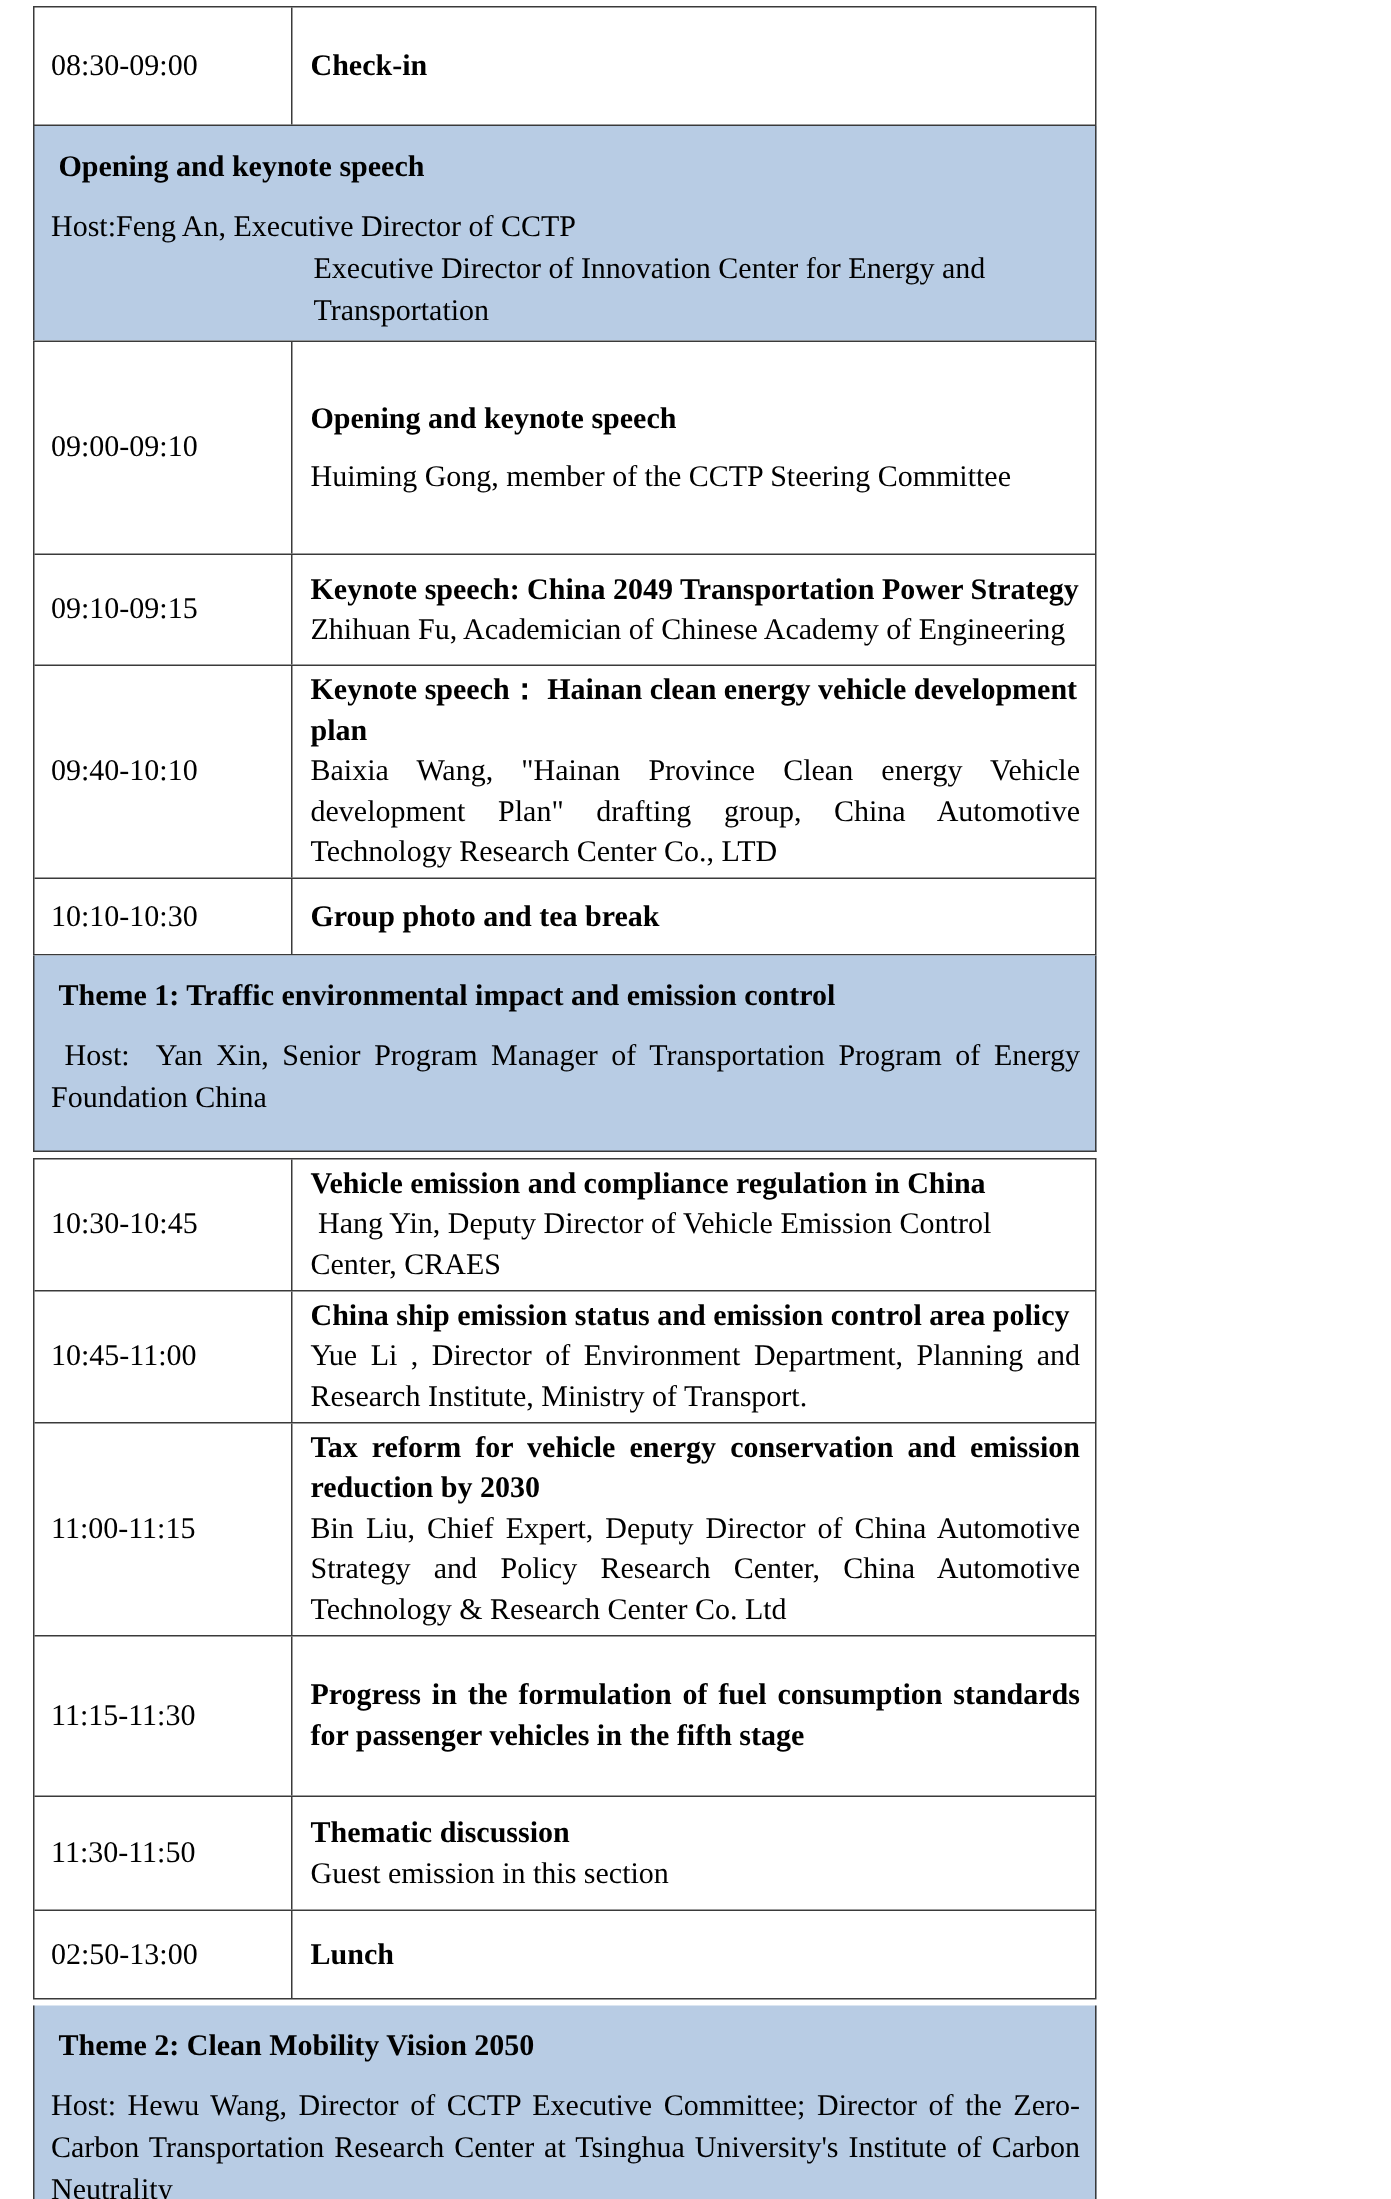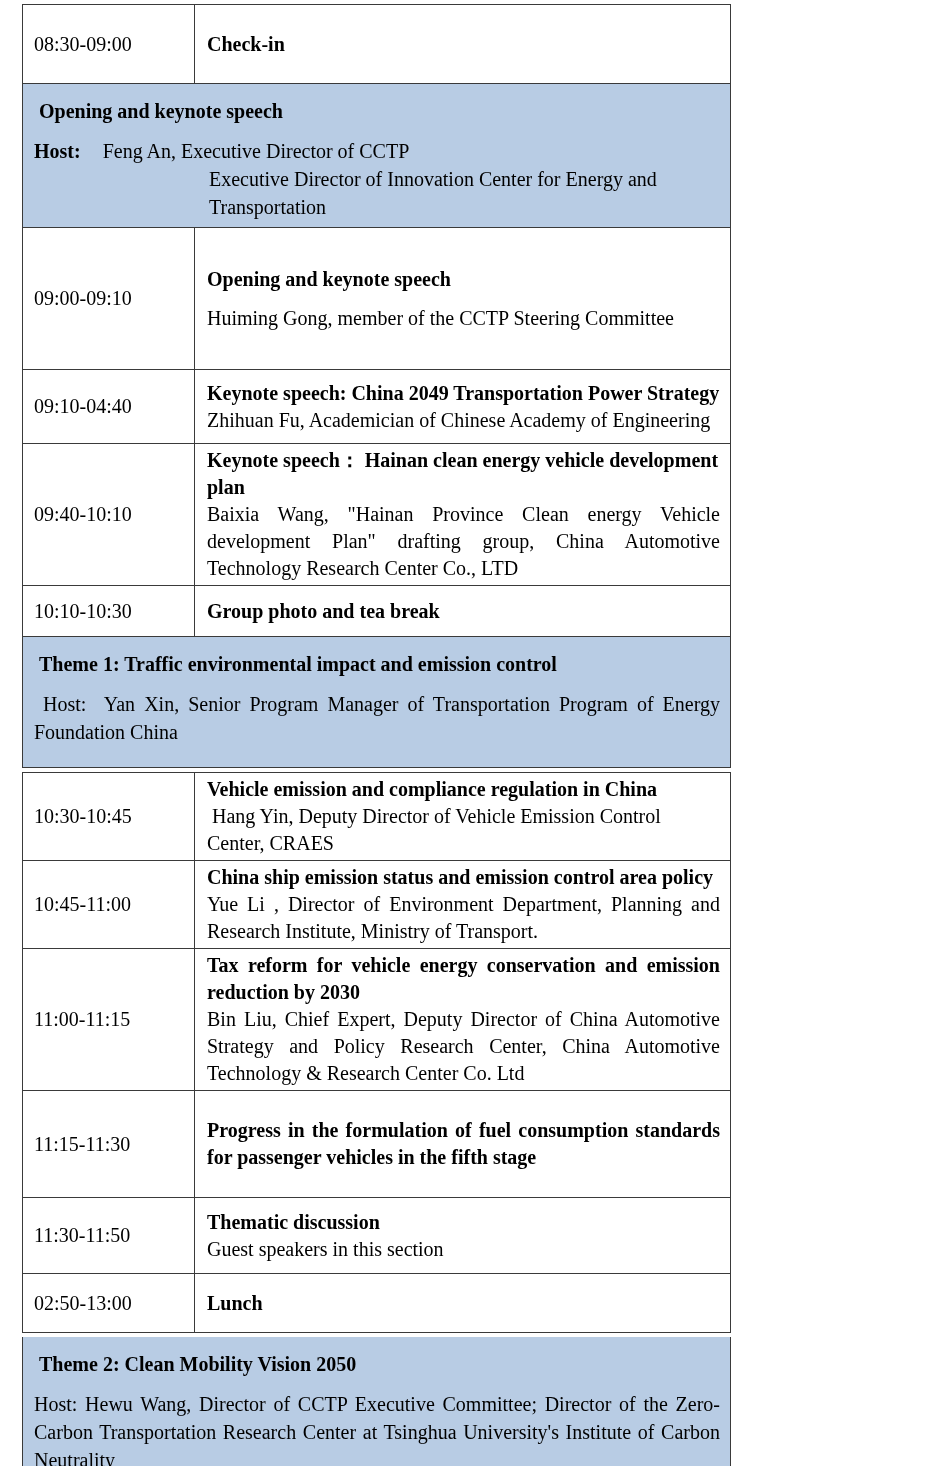"Host:" .hlabel { font-weight: bold -> normal; margin-right: 22px -> none }
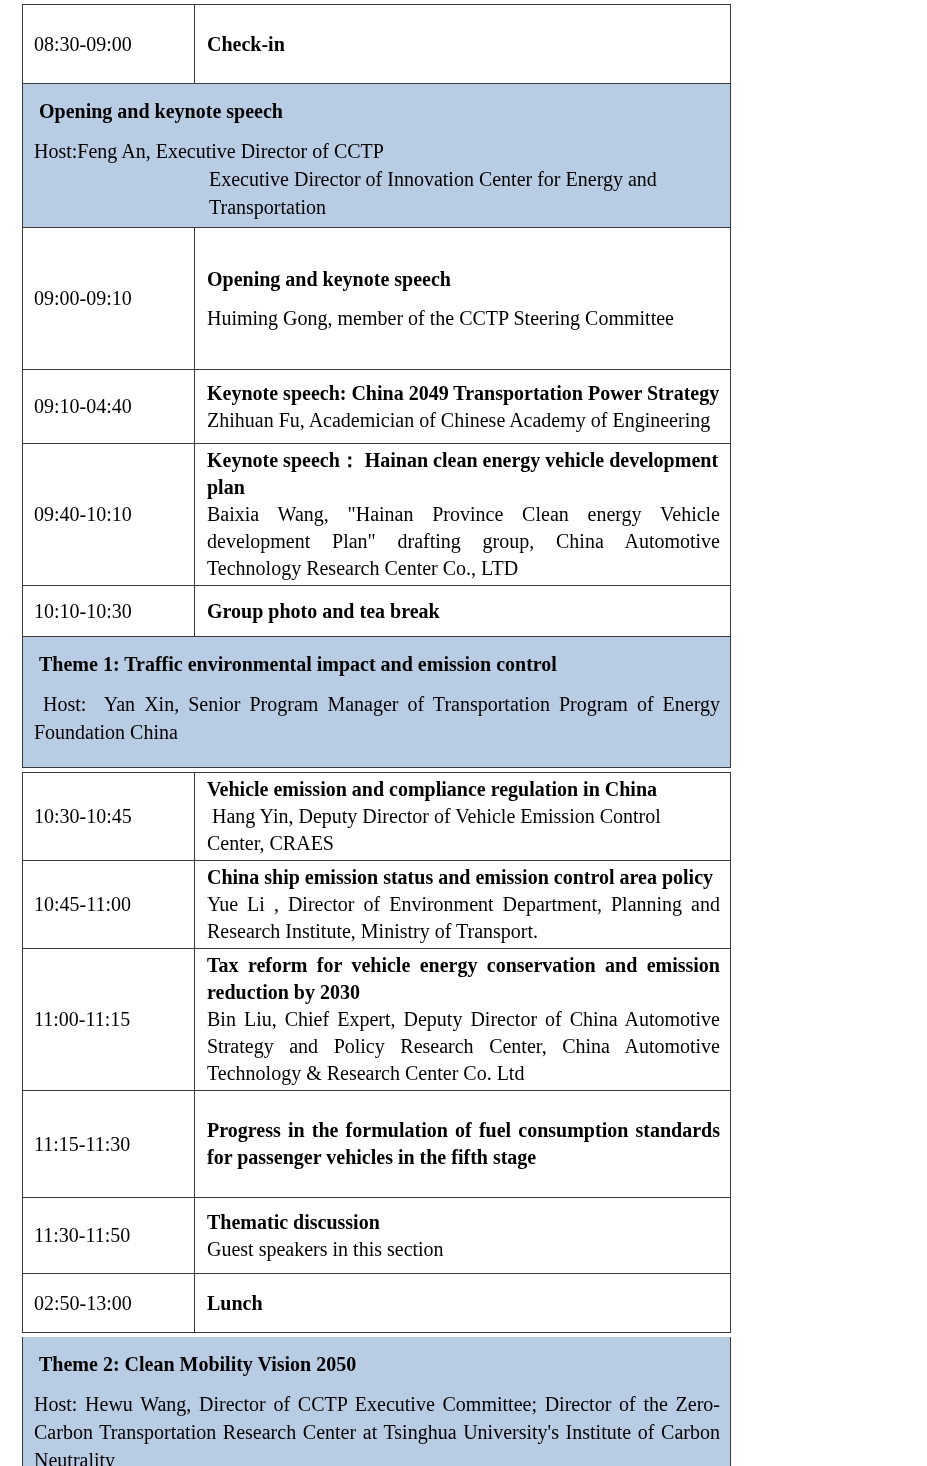"09:10-04:40" div.time { text: 09:10-04:40 -> 09:10-09:15 }
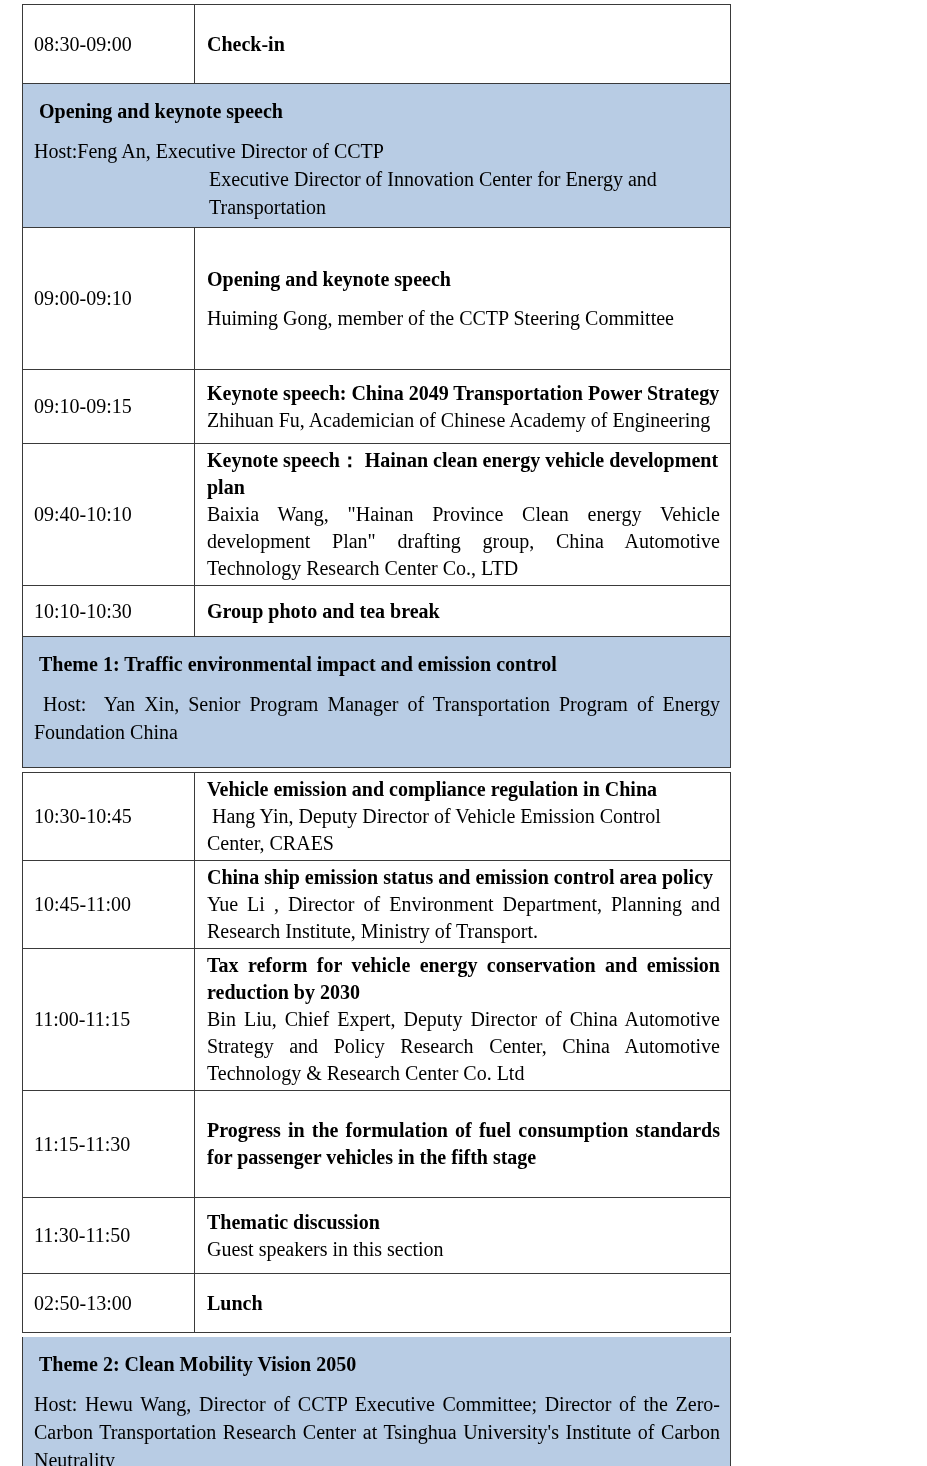"Guest speakers in this section" div.para { text: speakers -> emission }
